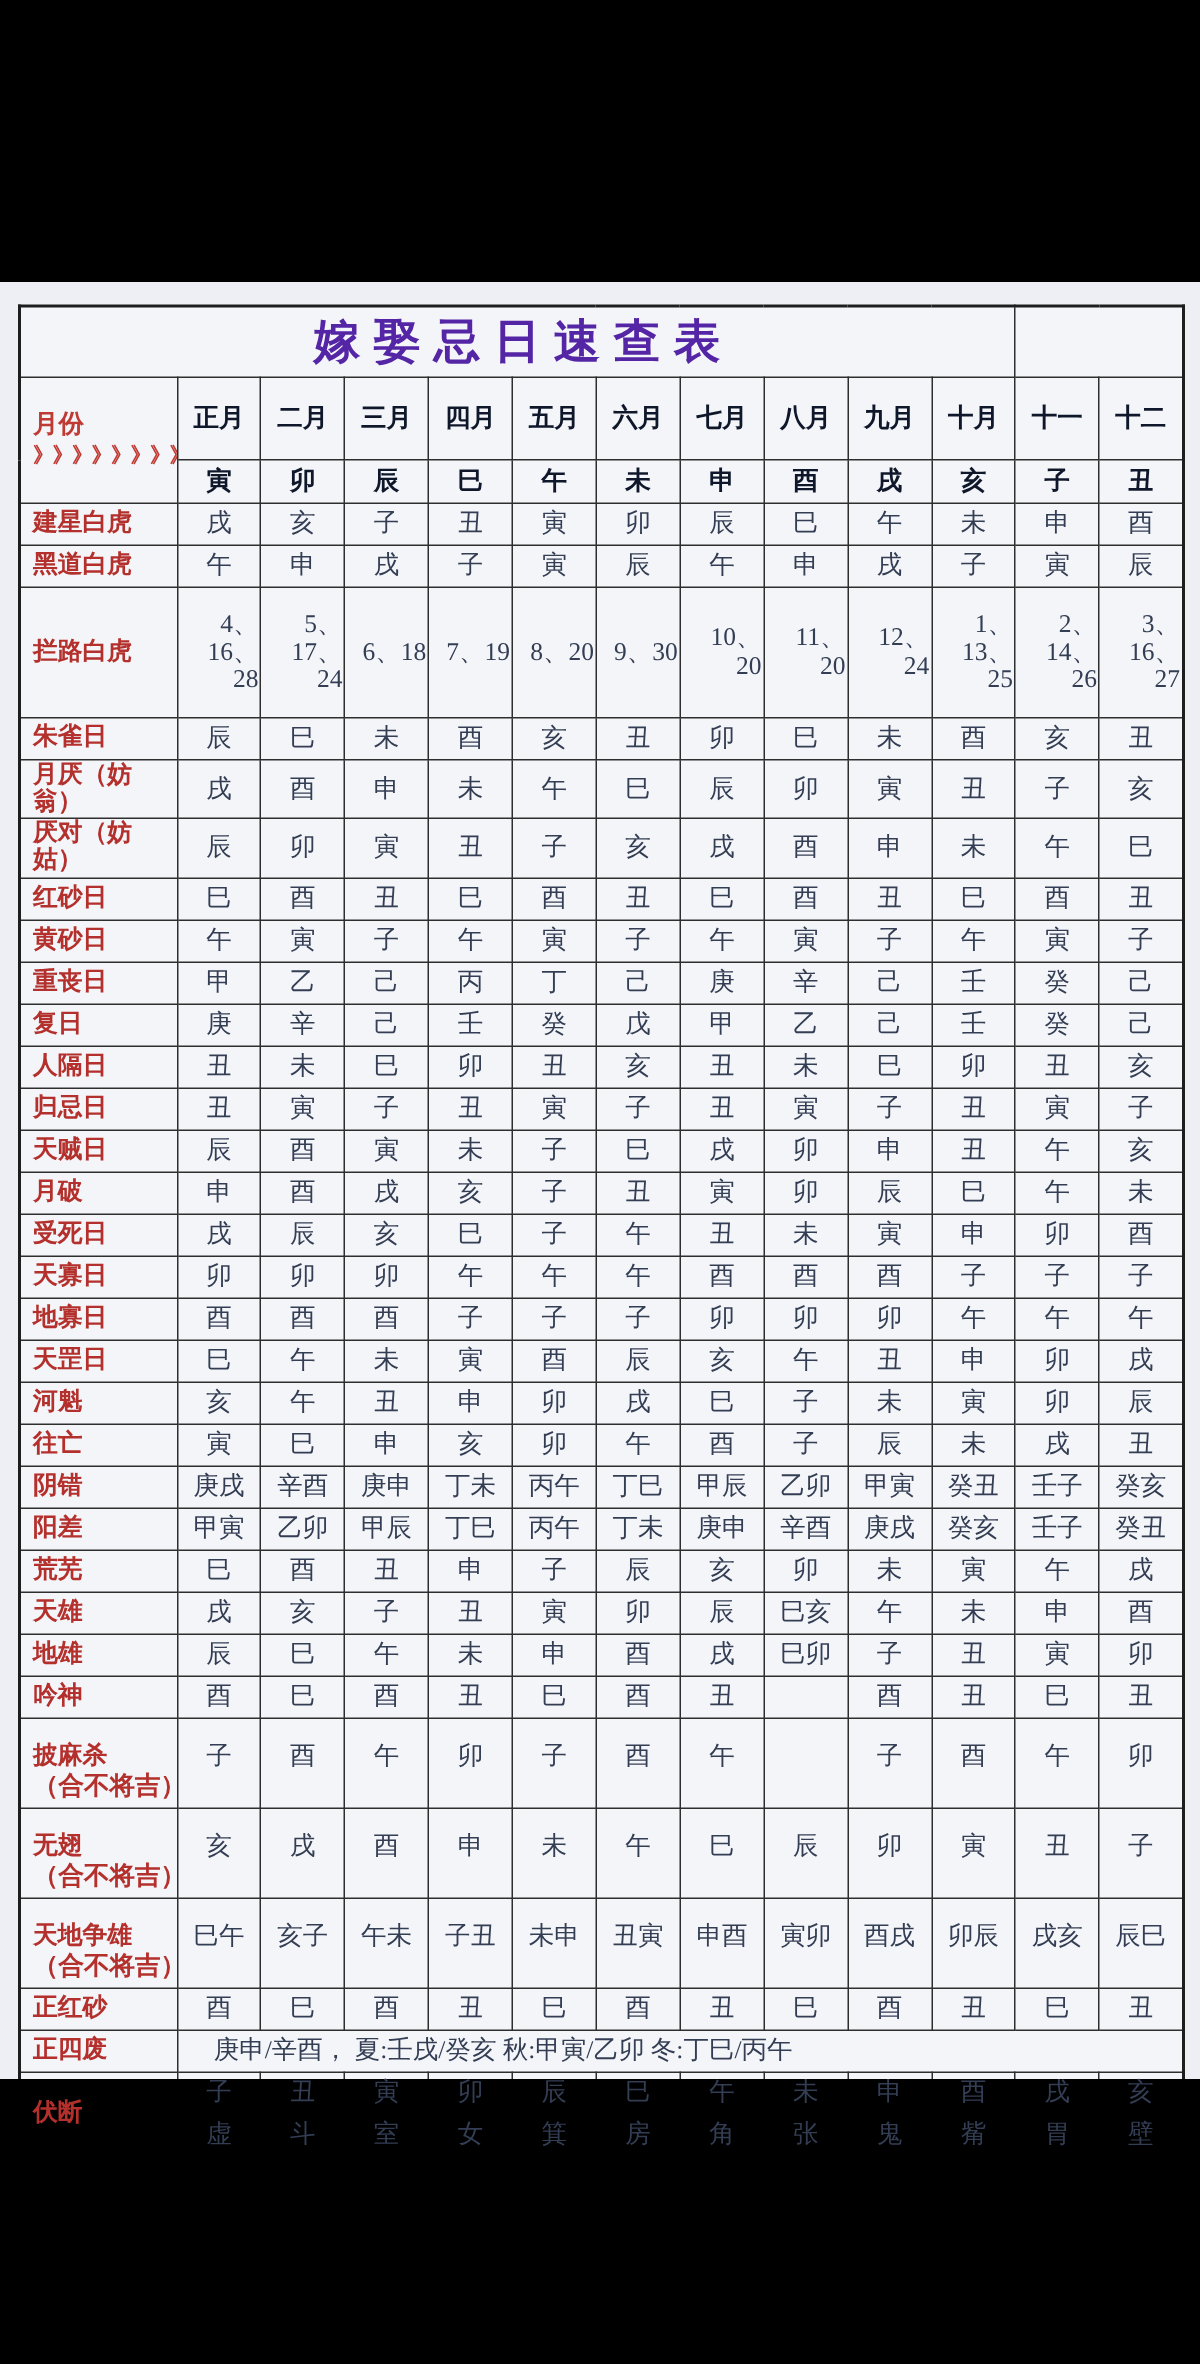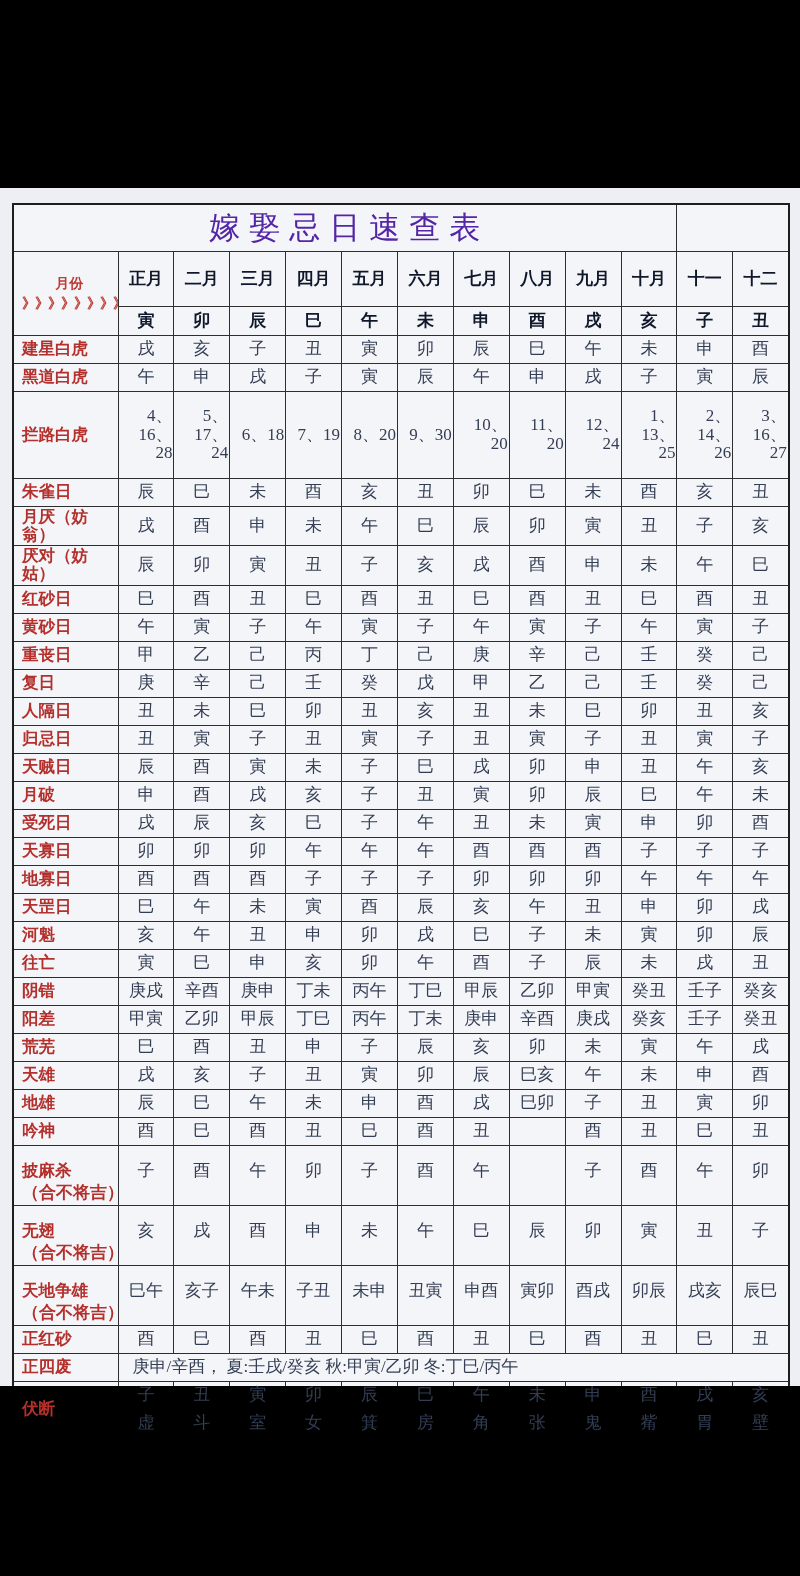"嫁娶忌日速查表" .title-cell { font-weight: normal -> bold }
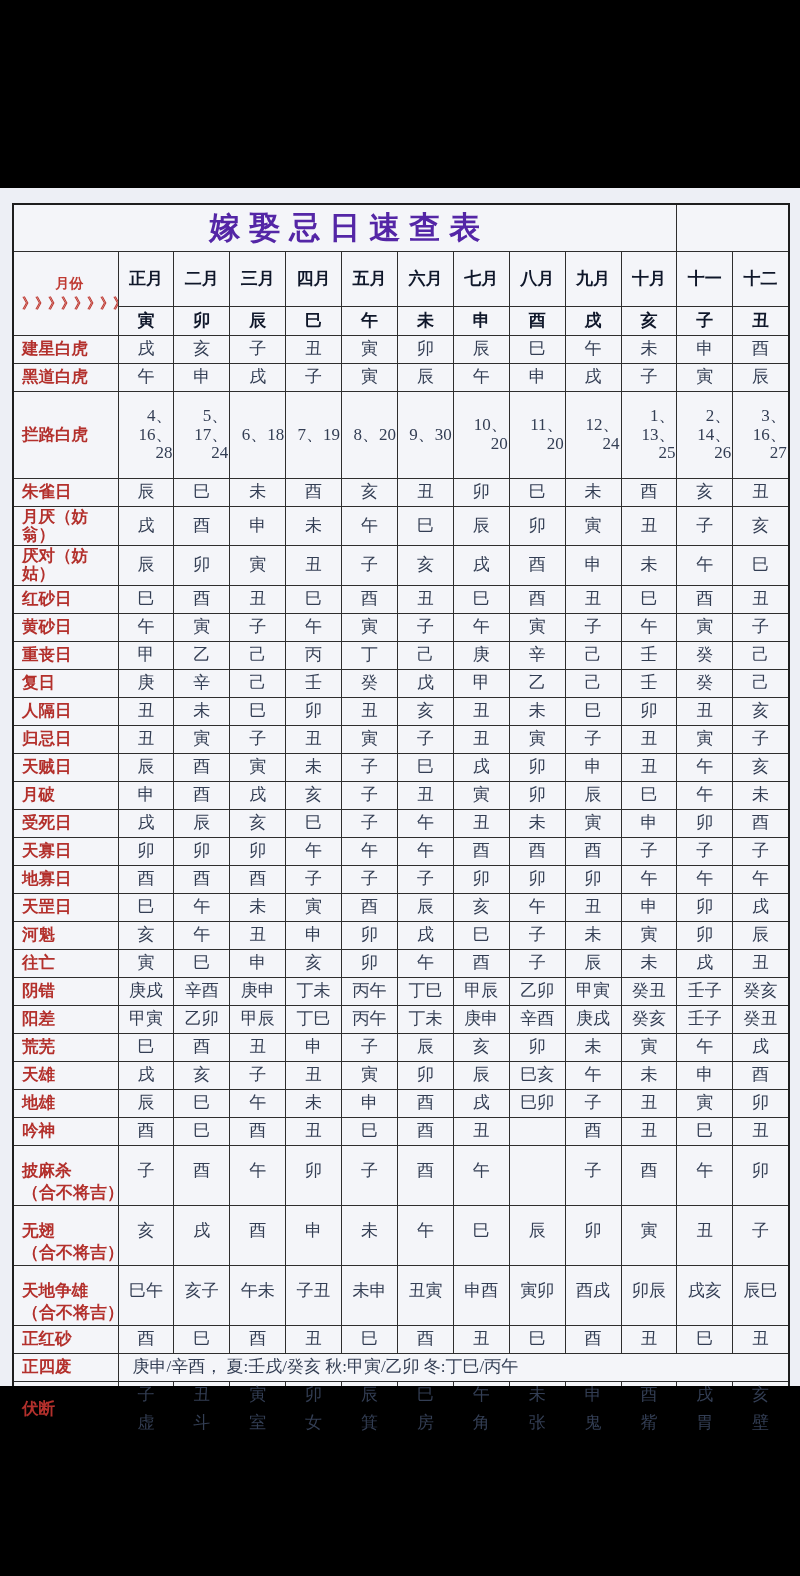"月份" .corner-line1 { font-size: 14px -> 17px; text-align: center -> none }
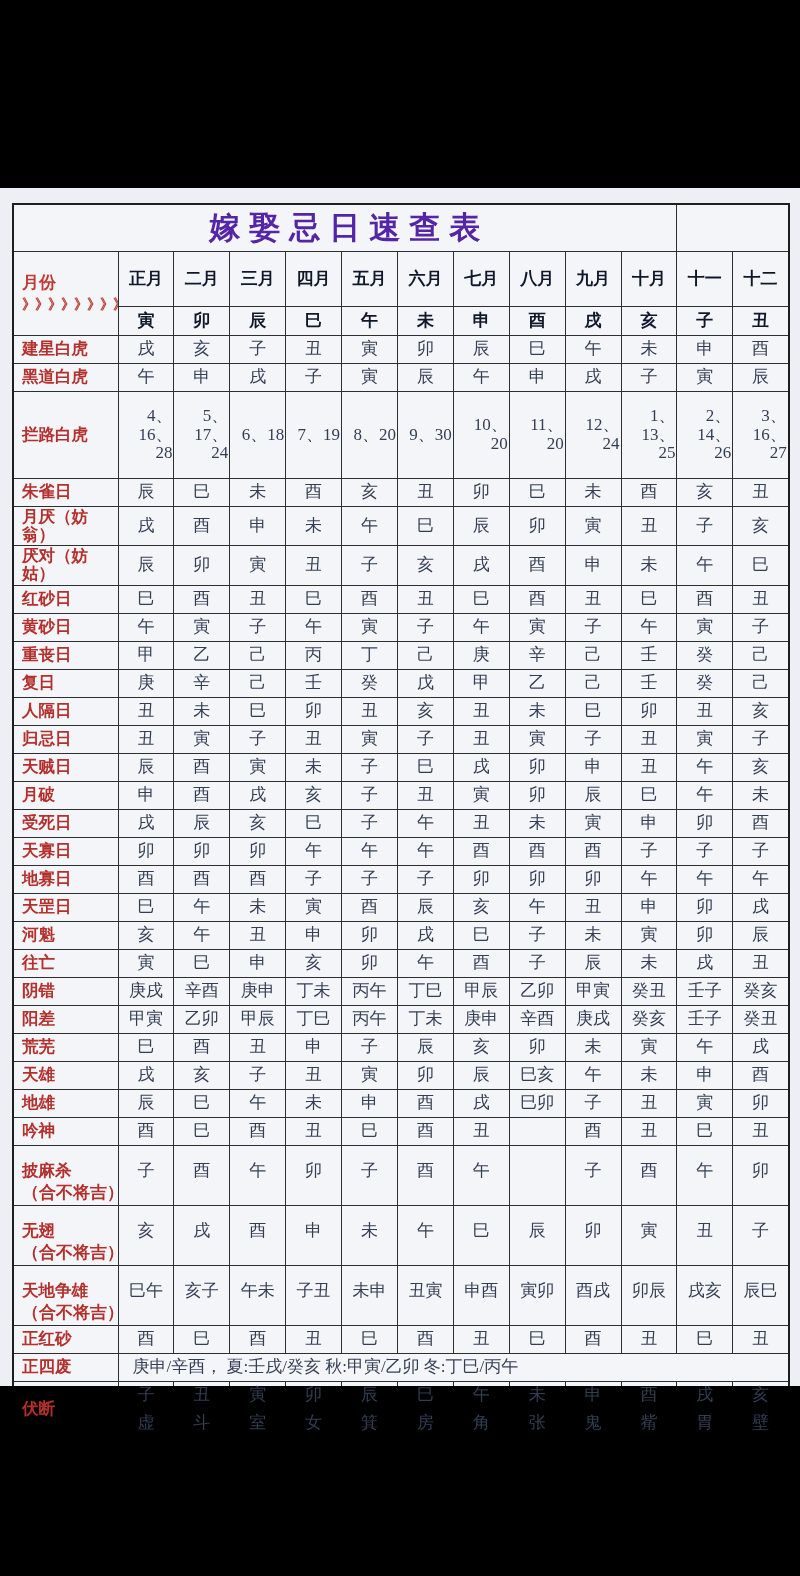"建星白虎" .label-cell { font-family: none -> Liberation Mono, monospace }
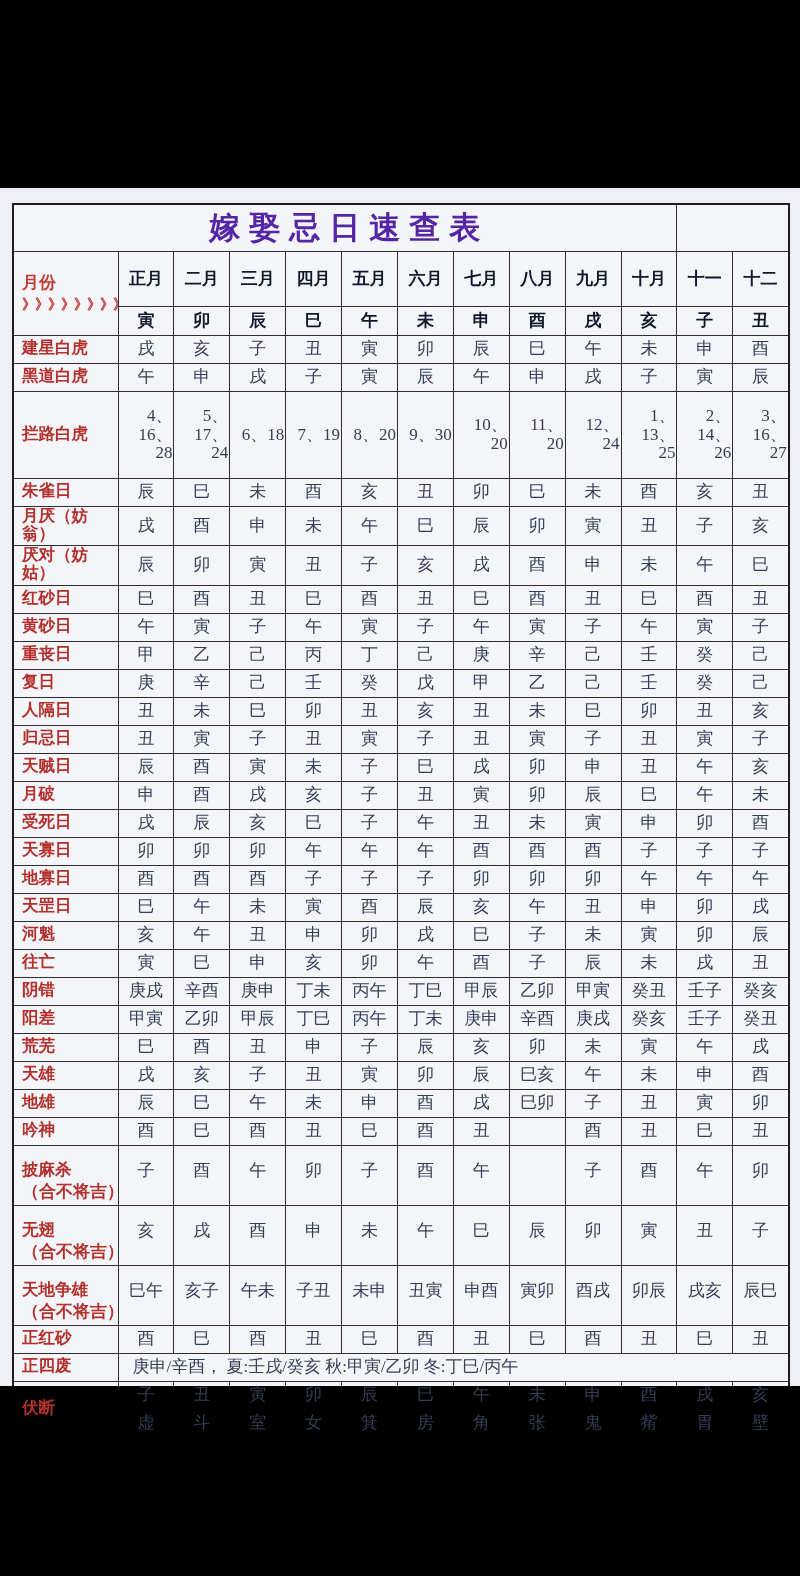"庚申/辛酉， 夏:壬戌/癸亥 秋:甲寅/乙卯 冬:丁巳/丙午" .span-cell { padding-left: 14px -> 24px }
